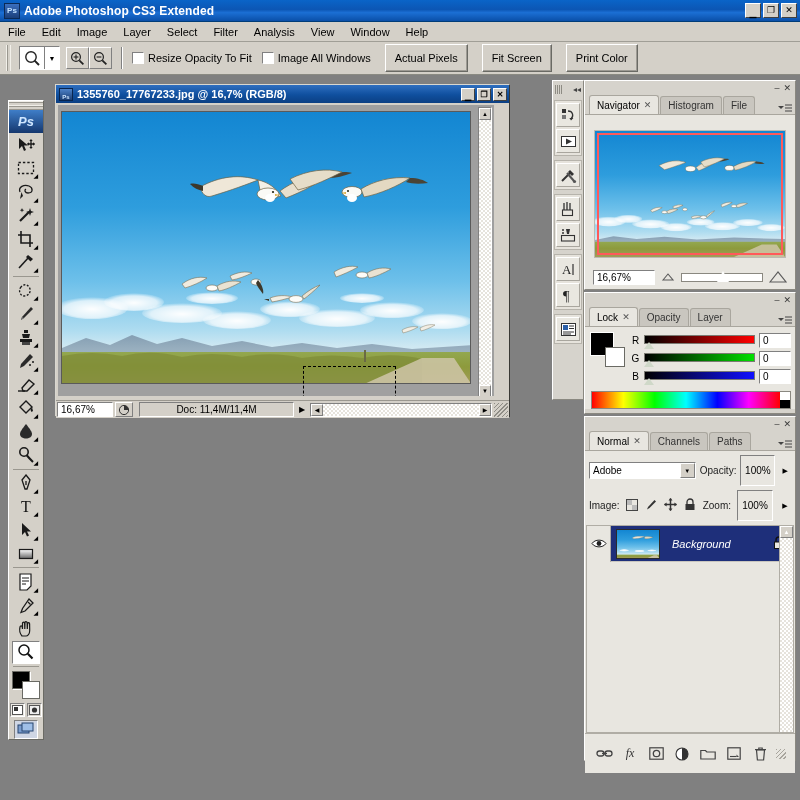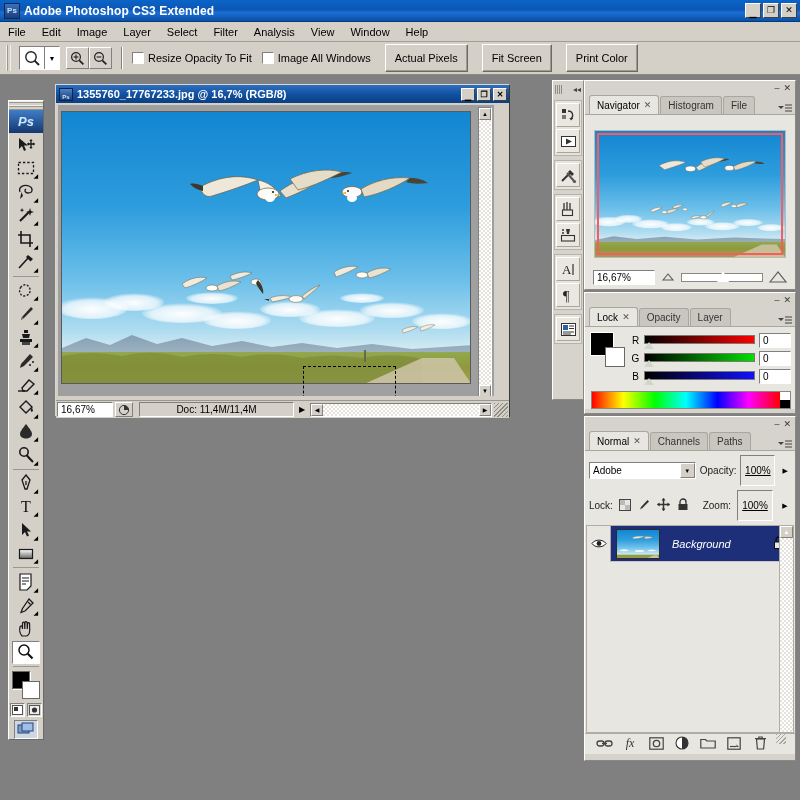"100%" .numfield { text-decoration: underline -> none }
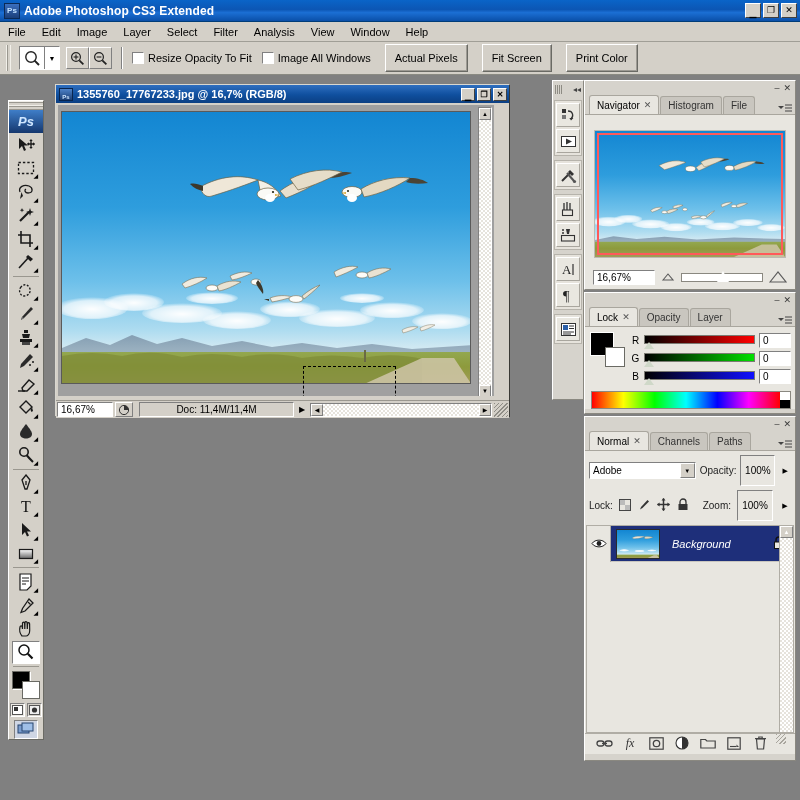"Lock:" span.smalllbl { text: Lock -> Image }
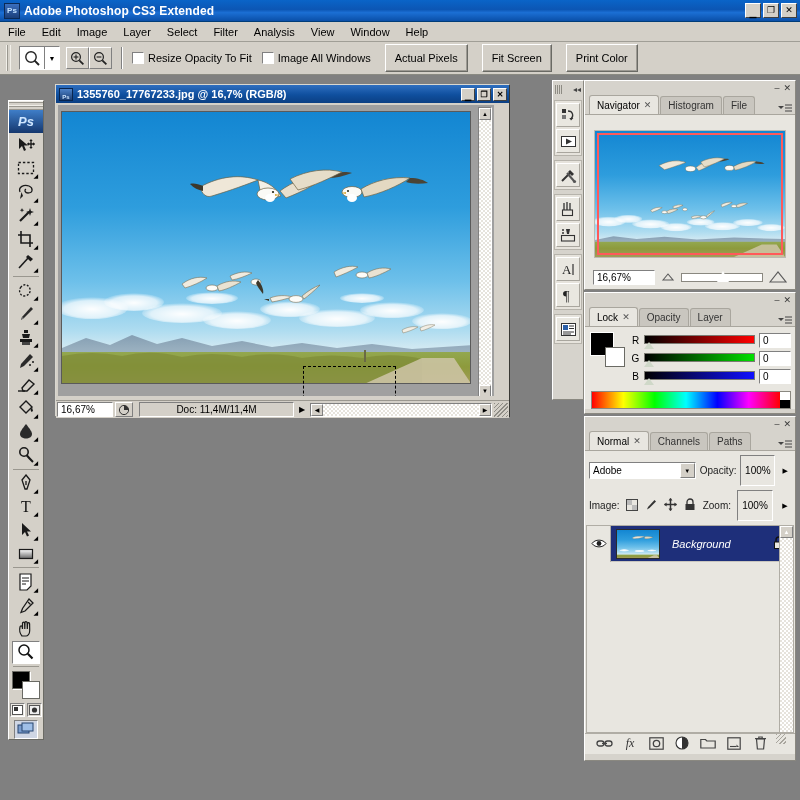"fx" .layers-footer { align-items: flex-start -> center; height: 21px -> 40px }
